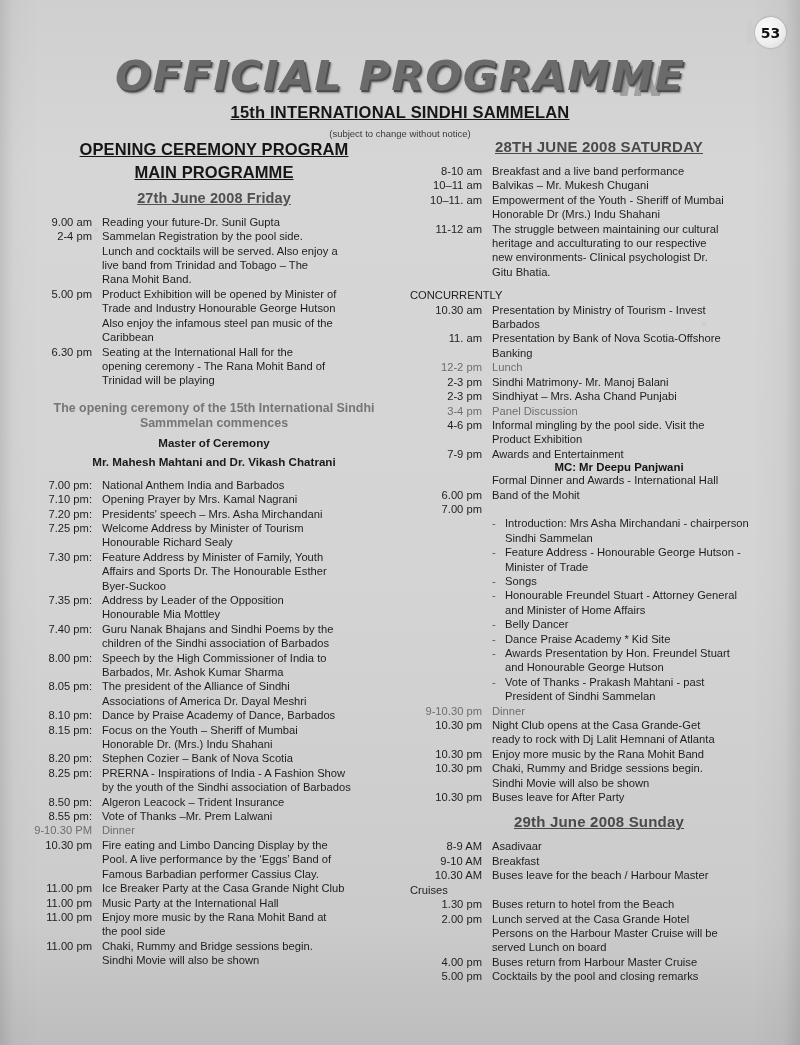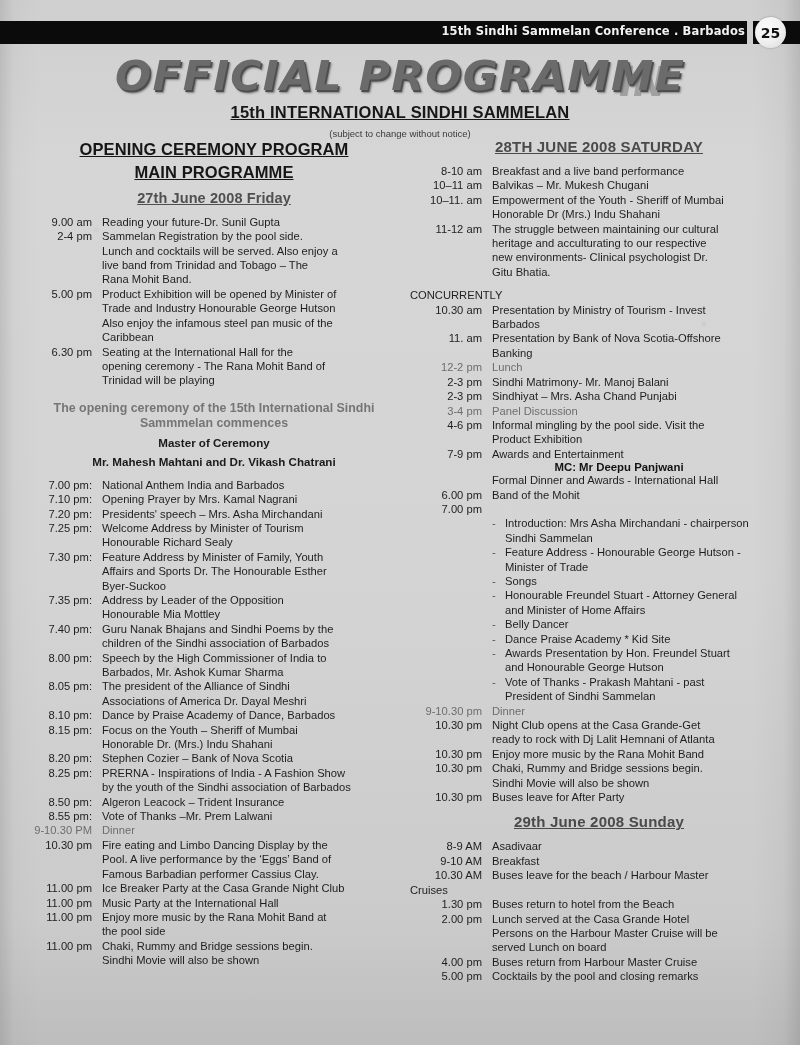"15th Sindhi Sammelan Conference ." div.top-bar { html: <div> <div>15th Sindhi Sammelan Conference . Barbados</div> </div> -> none }
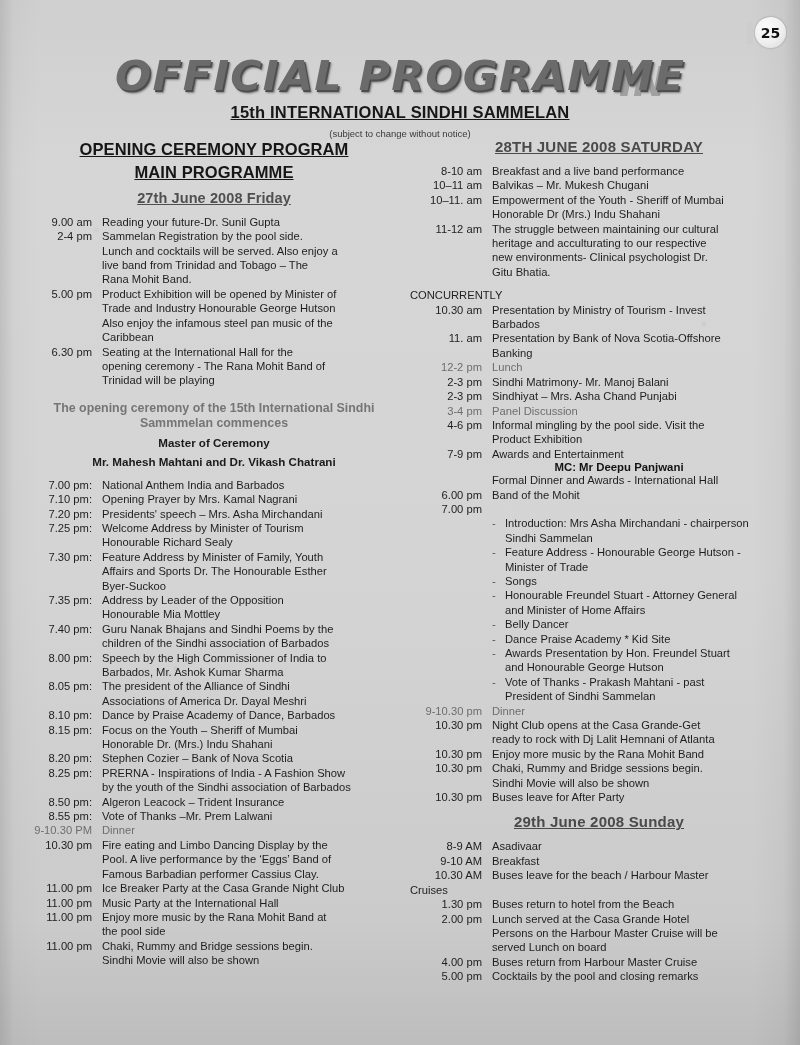"25" div.page-badge { text: 25 -> 53 }
